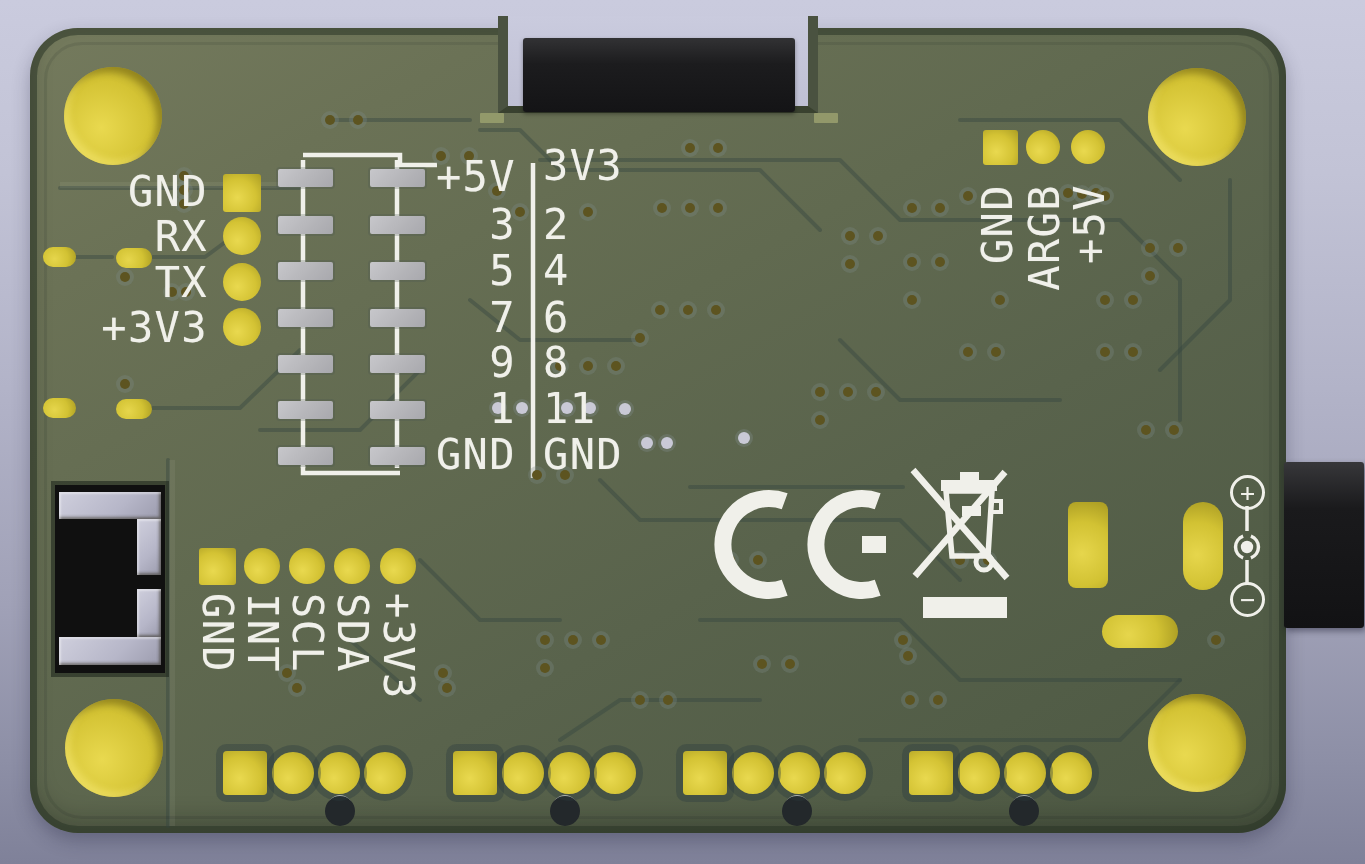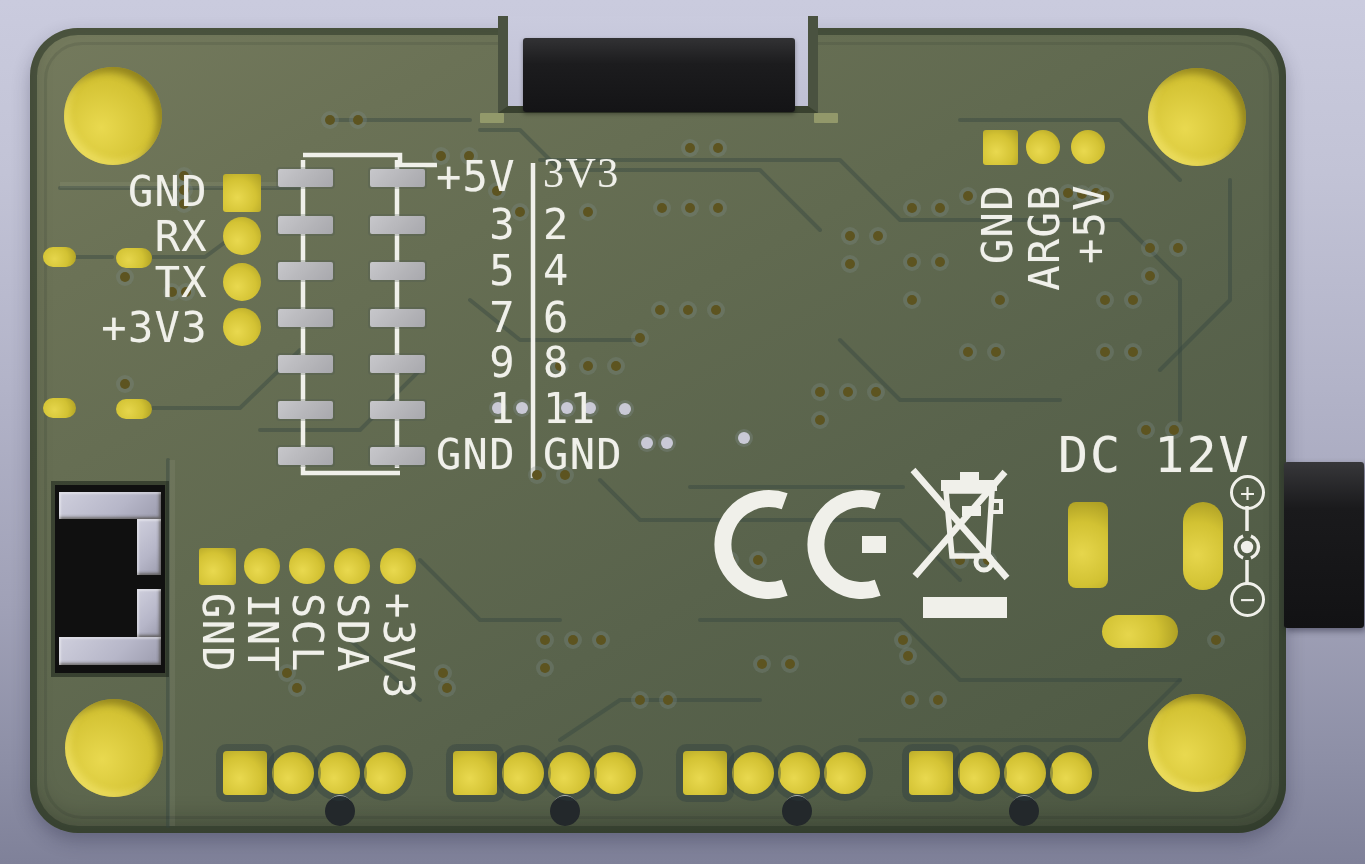"3V3" div.silk { font-family: Liberation Serif, serif -> none; top: 173px -> 166px }
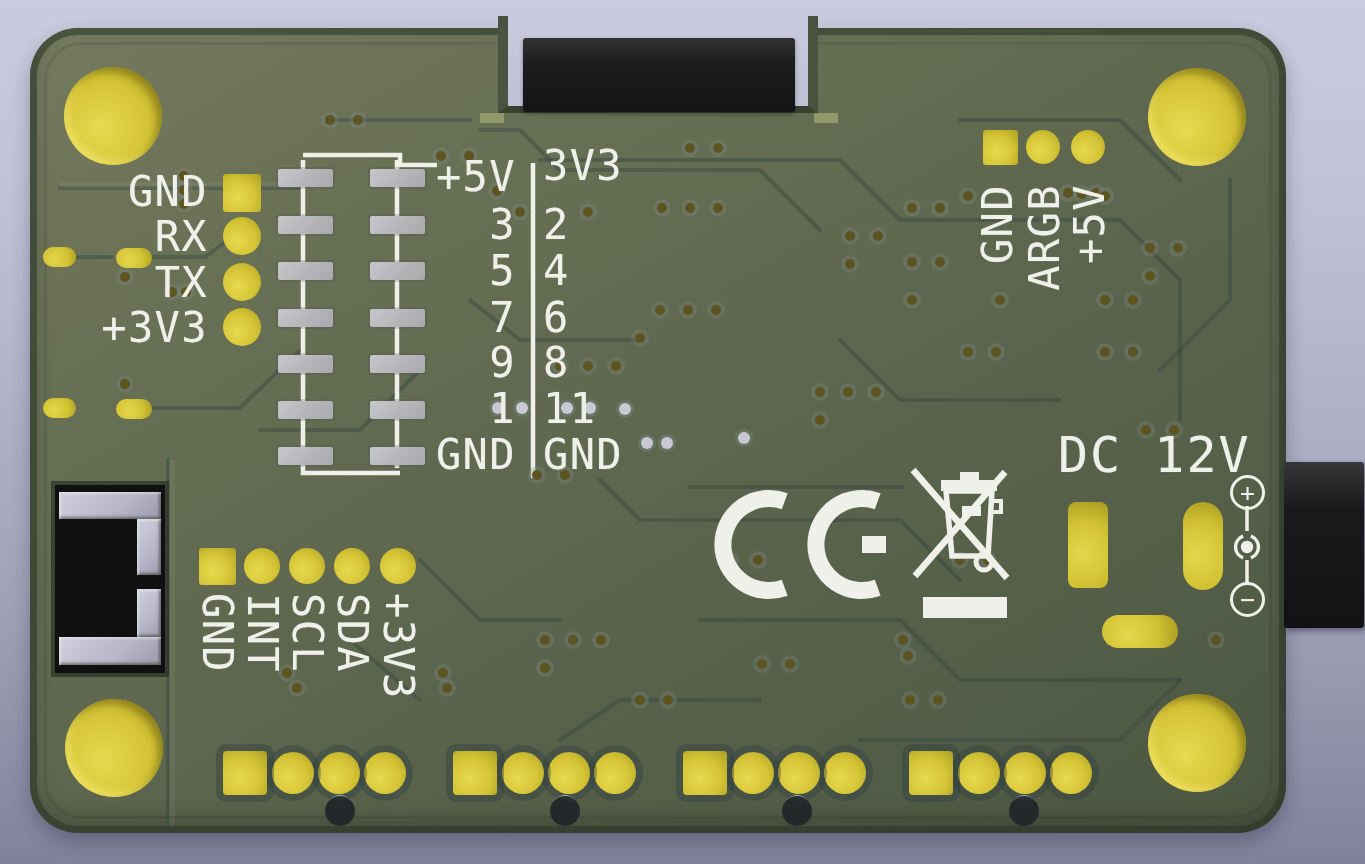"DC 12V" div.silk { html: <div>DC 12V</div> -> none }
